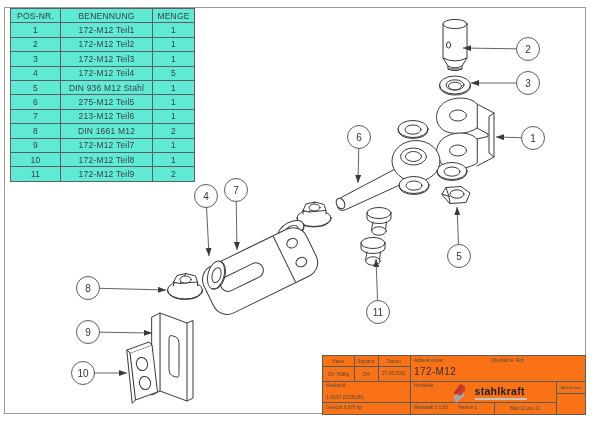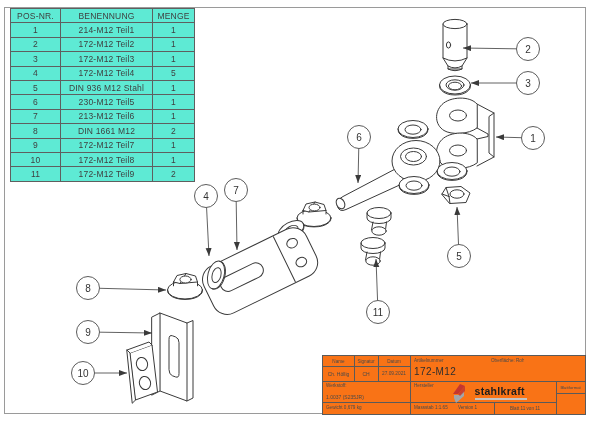"214-M12 Teil1" td { text: 214-M12 -> 172-M12 }
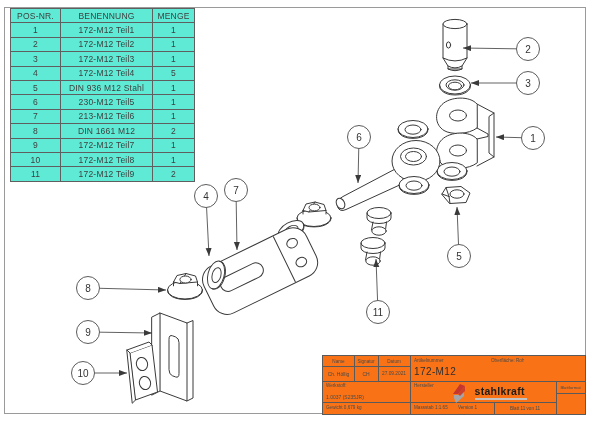"230-M12 Teil5" td { text: 230-M12 -> 275-M12 }
